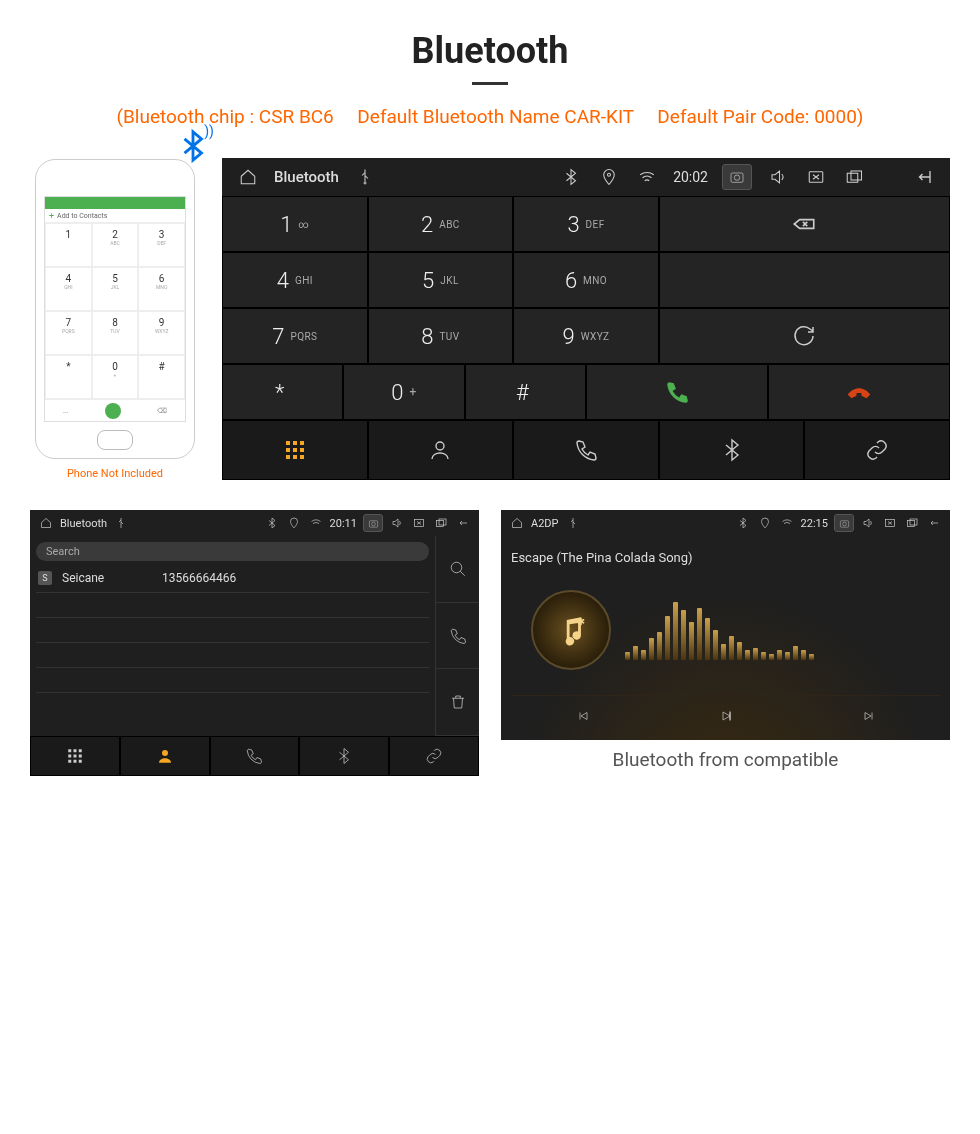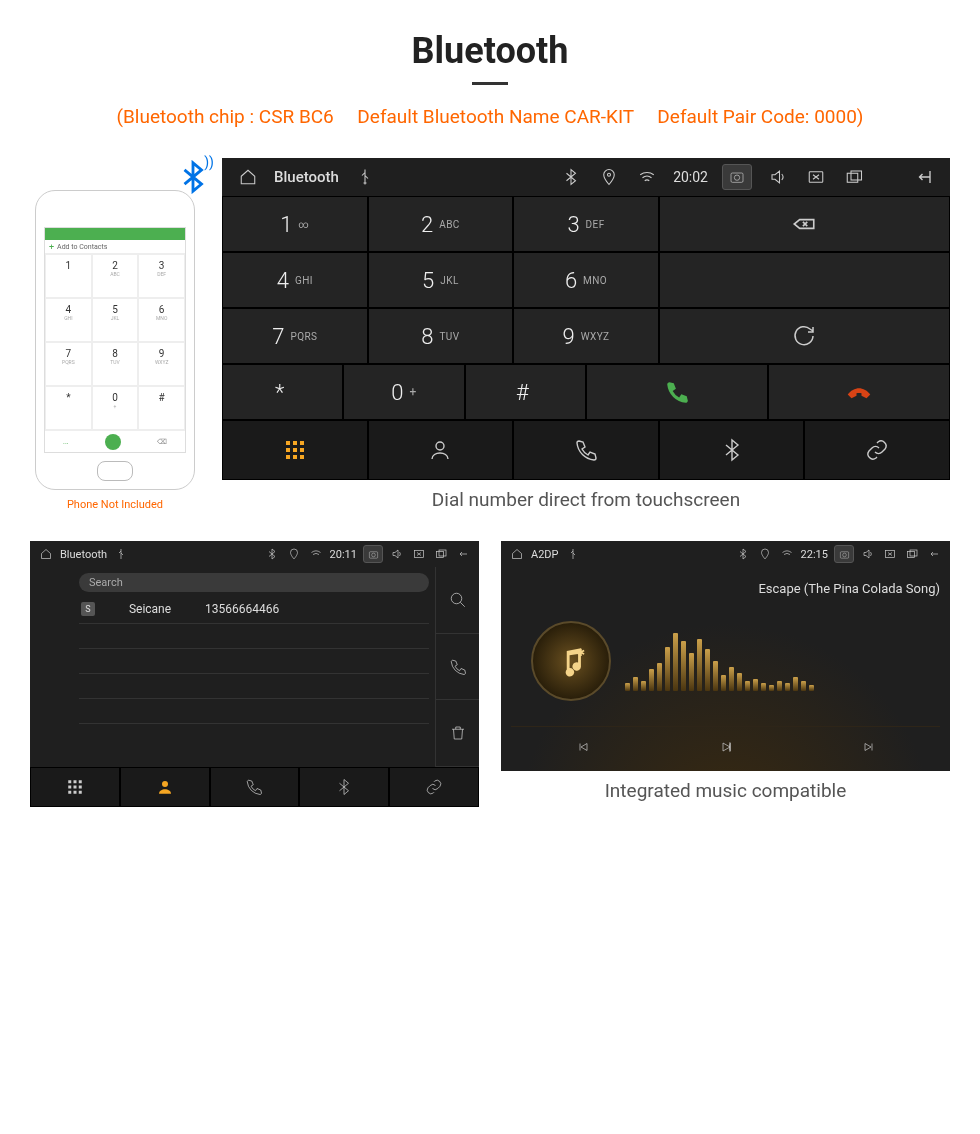"Dial number direct from touchscreen" div.caption { html: <div>Dial number direct from touchscreen</div> -> none }
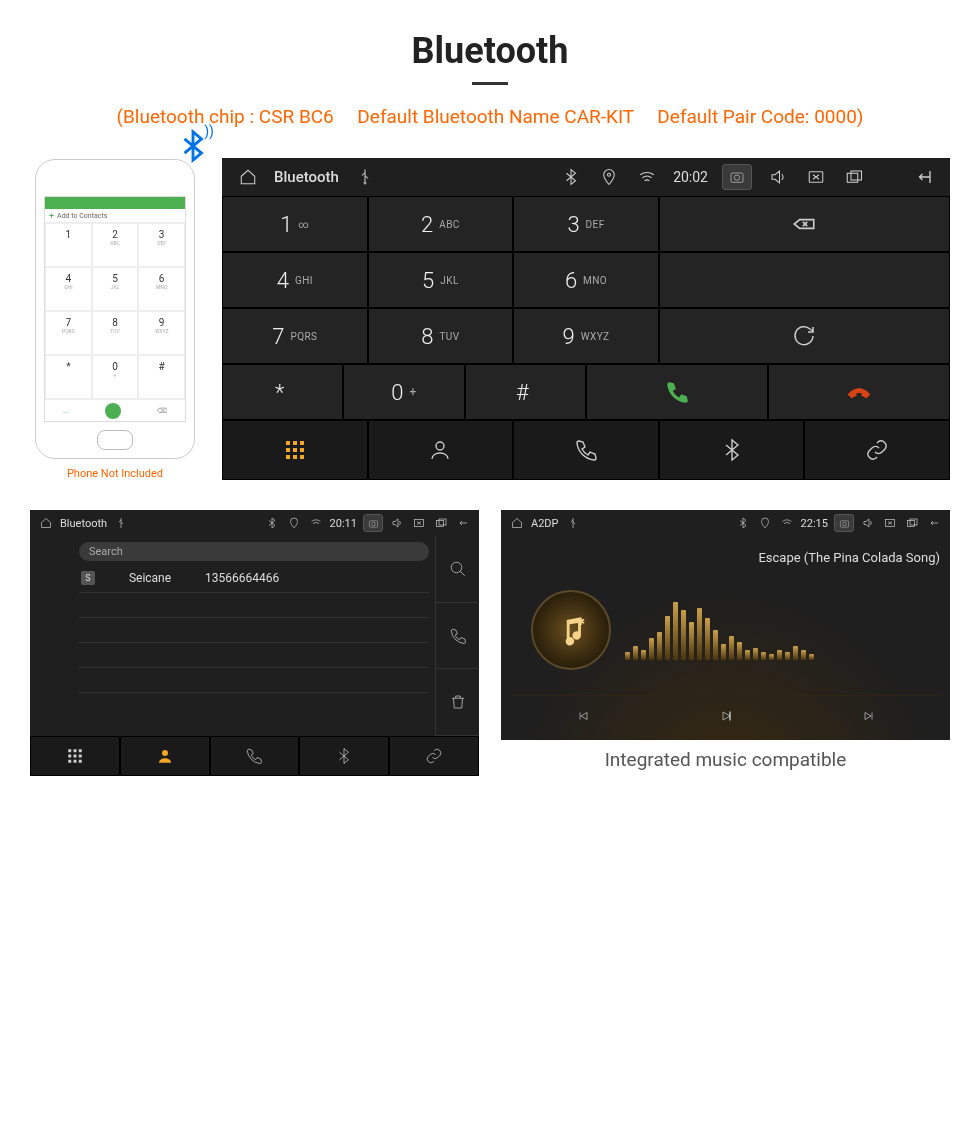"Search" .contacts-main { margin-left: 43px -> none }
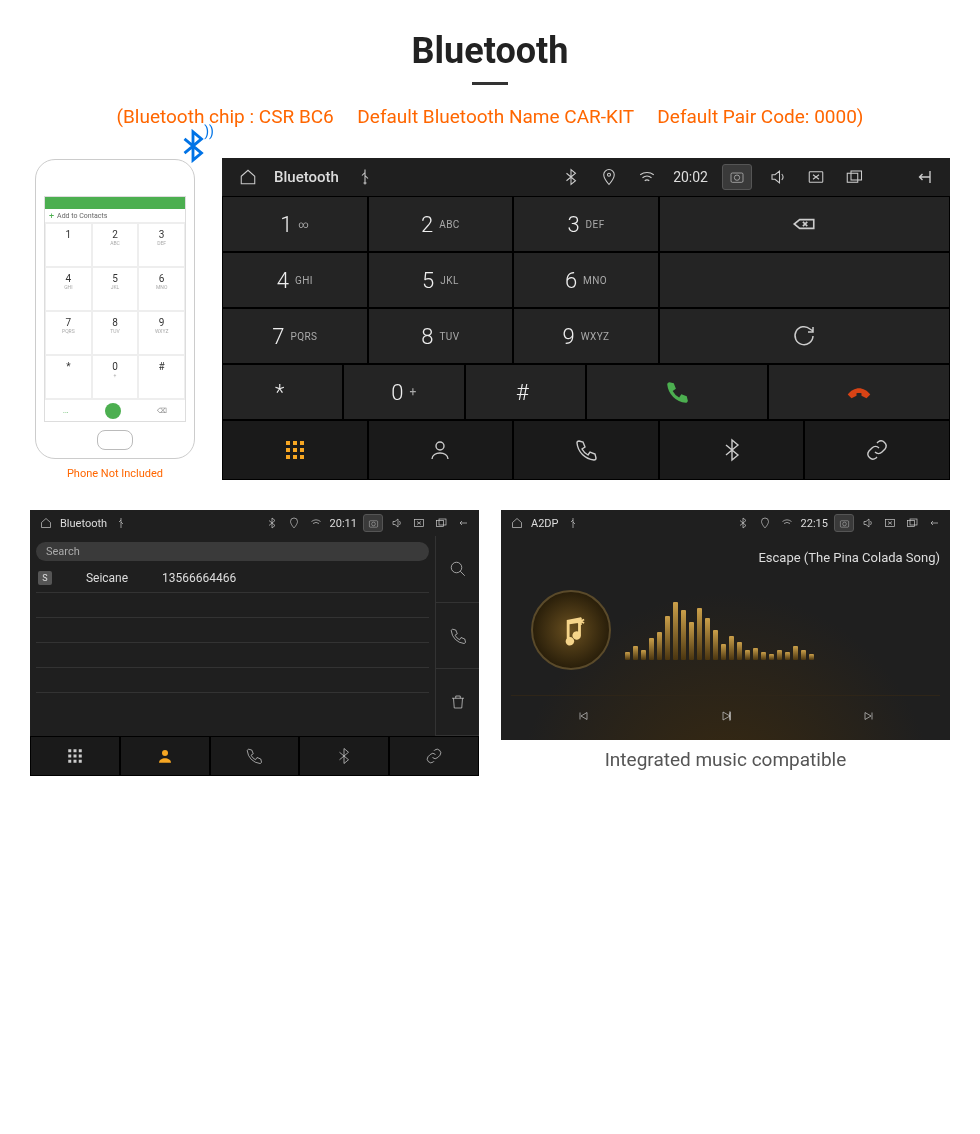"Escape (The Pina Colada Song)" .music-body { align-items: flex-end -> flex-start }
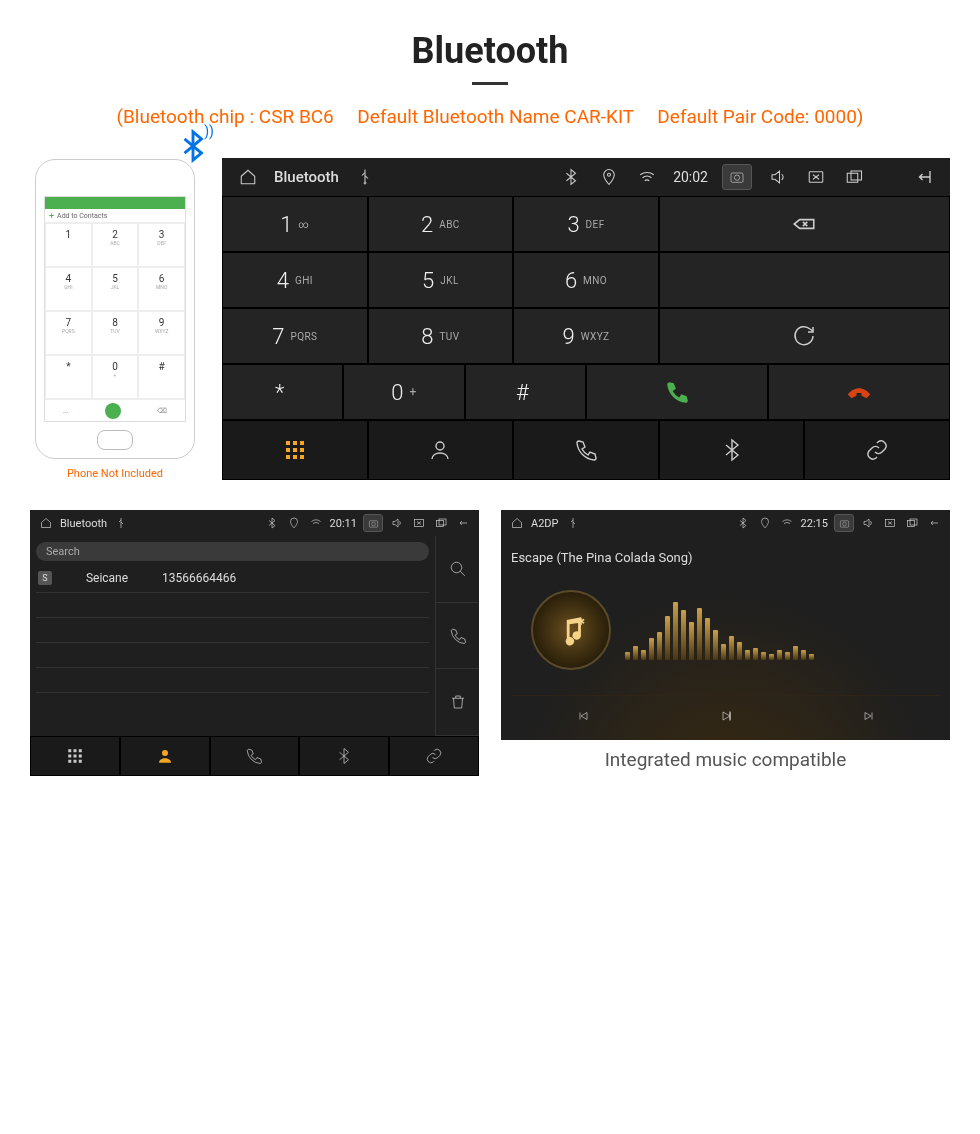"Seicane" .contact-row .name { text-align: center -> none }
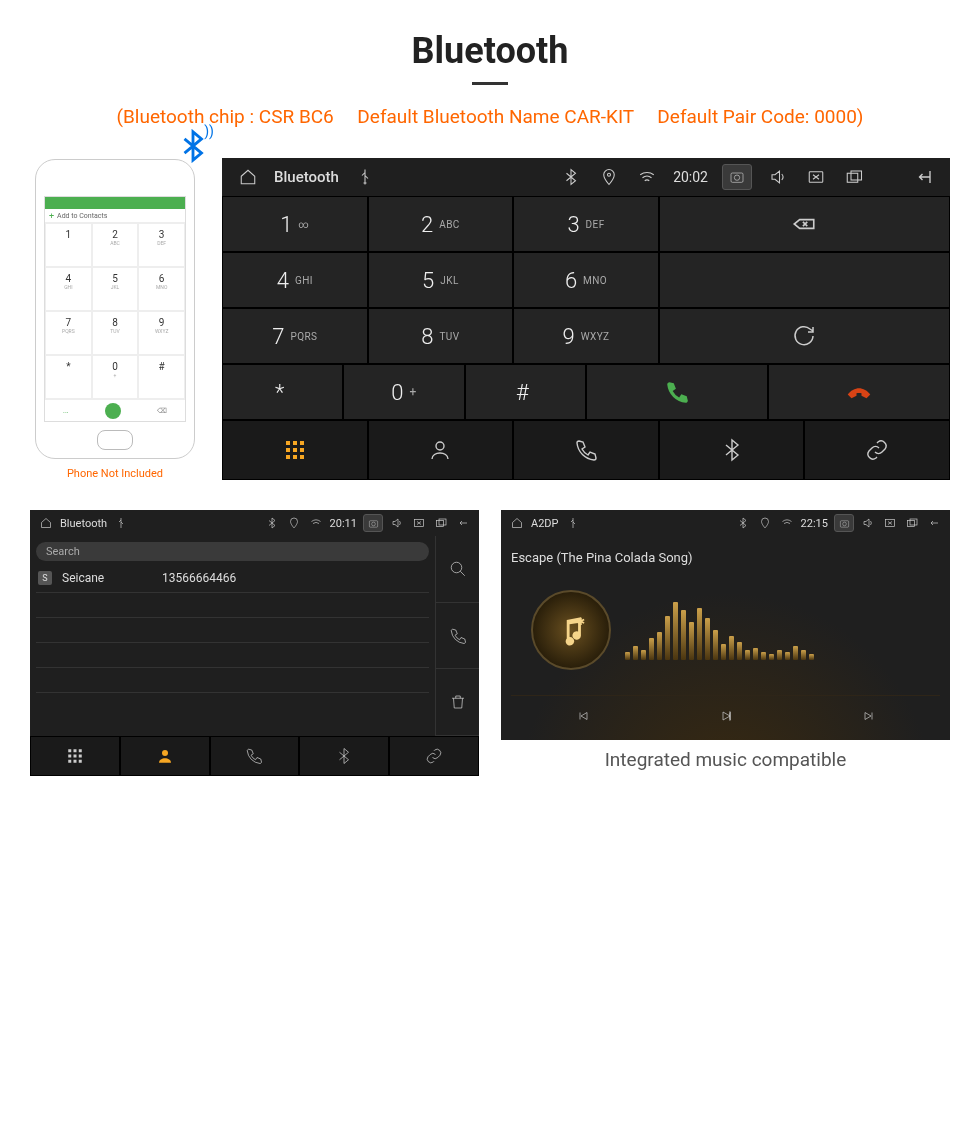"Integrated music compatible" span { text: Integrated music -> Bluetooth from }
